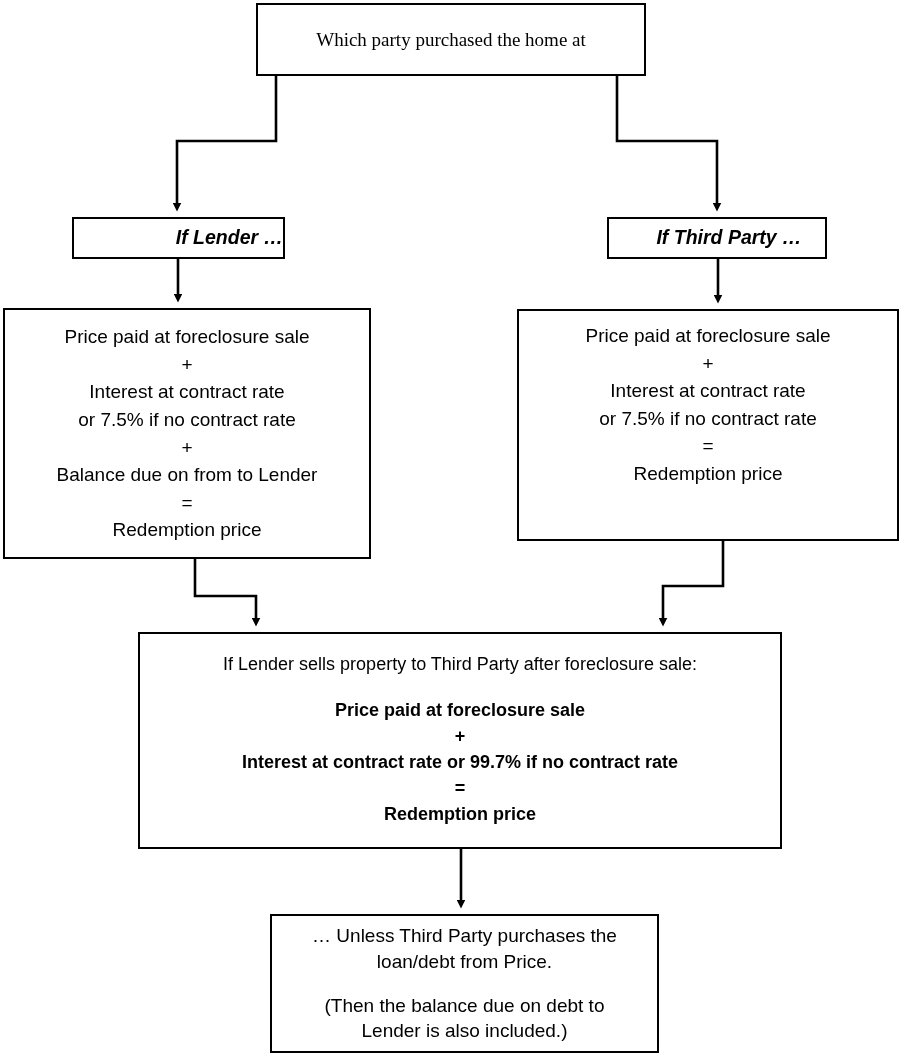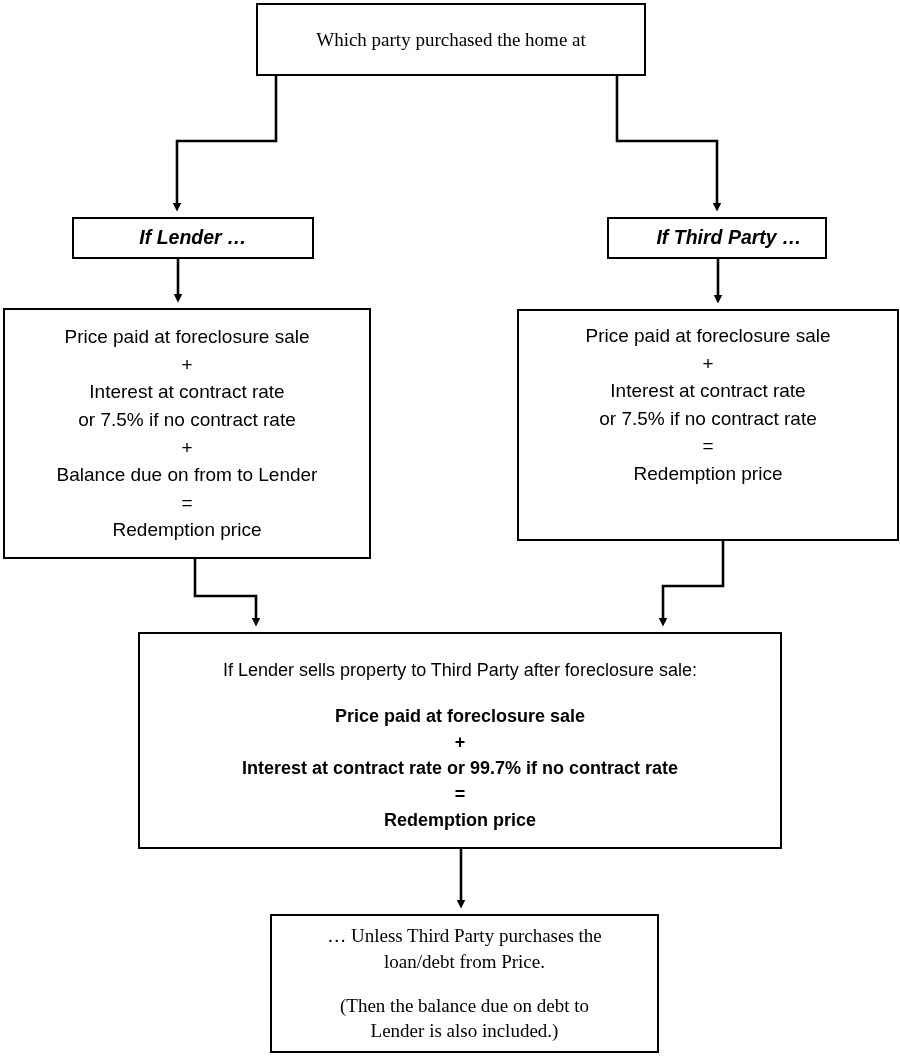"If Lender …" #node-branch-lender { text-align: none -> right; width: 242px -> 213px }
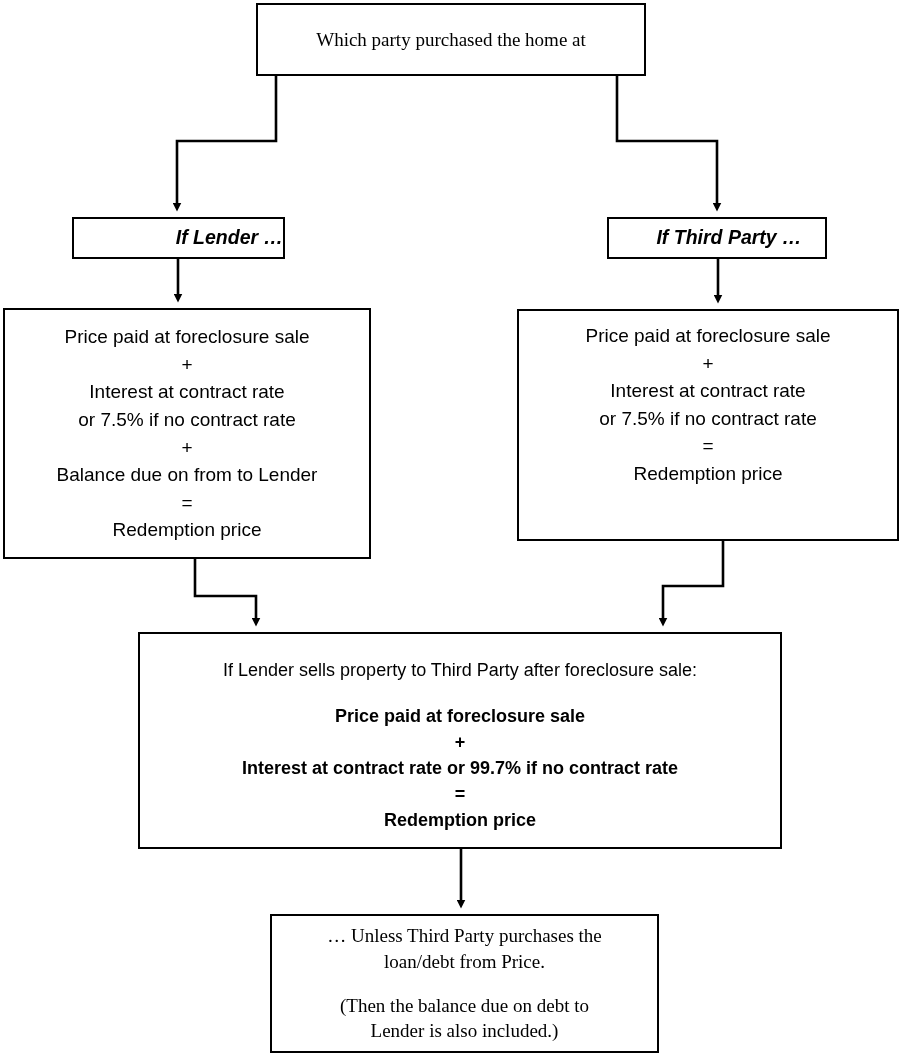"If Lender sells property to" #node-merged { padding-top: 23px -> 17px }
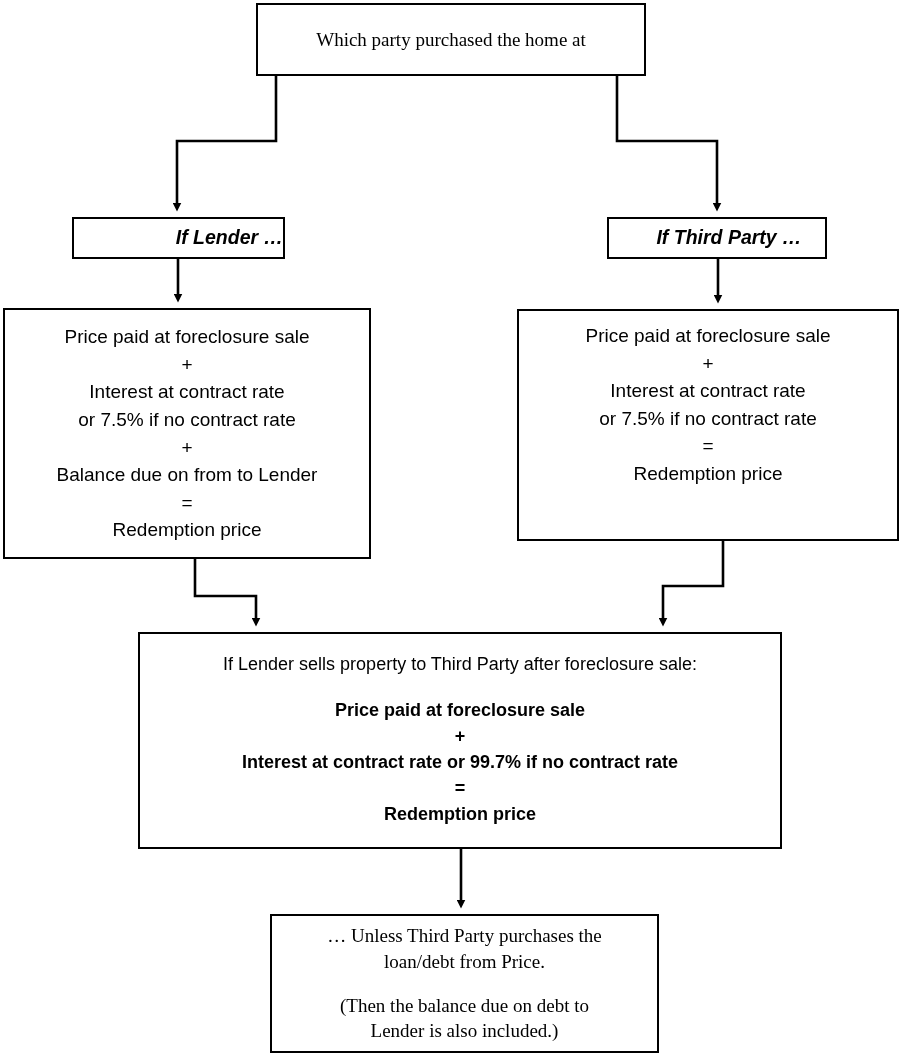"… Unless Third Party purchases" #node-final { font-family: Liberation Serif, serif -> none }
